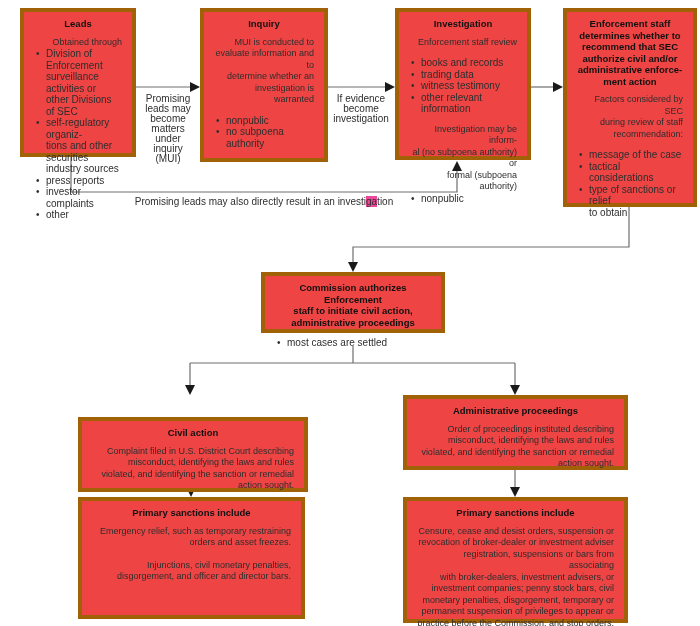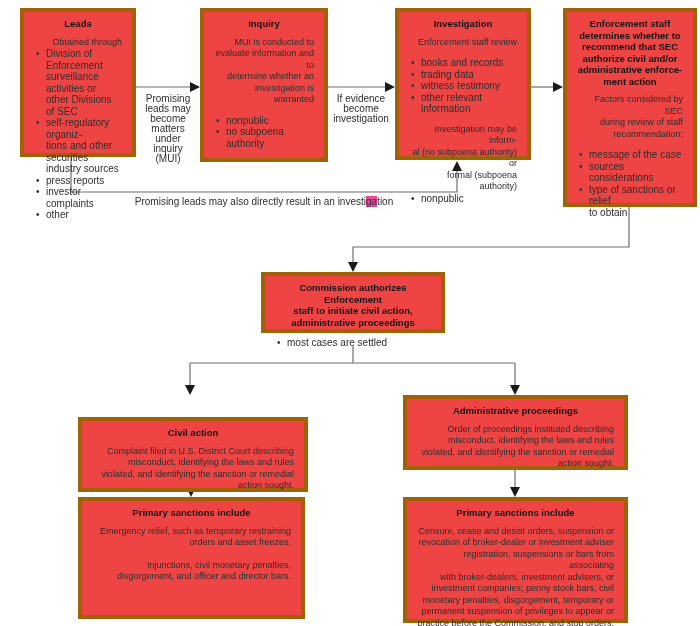"sources considerations" li { text: sources -> tactical }
